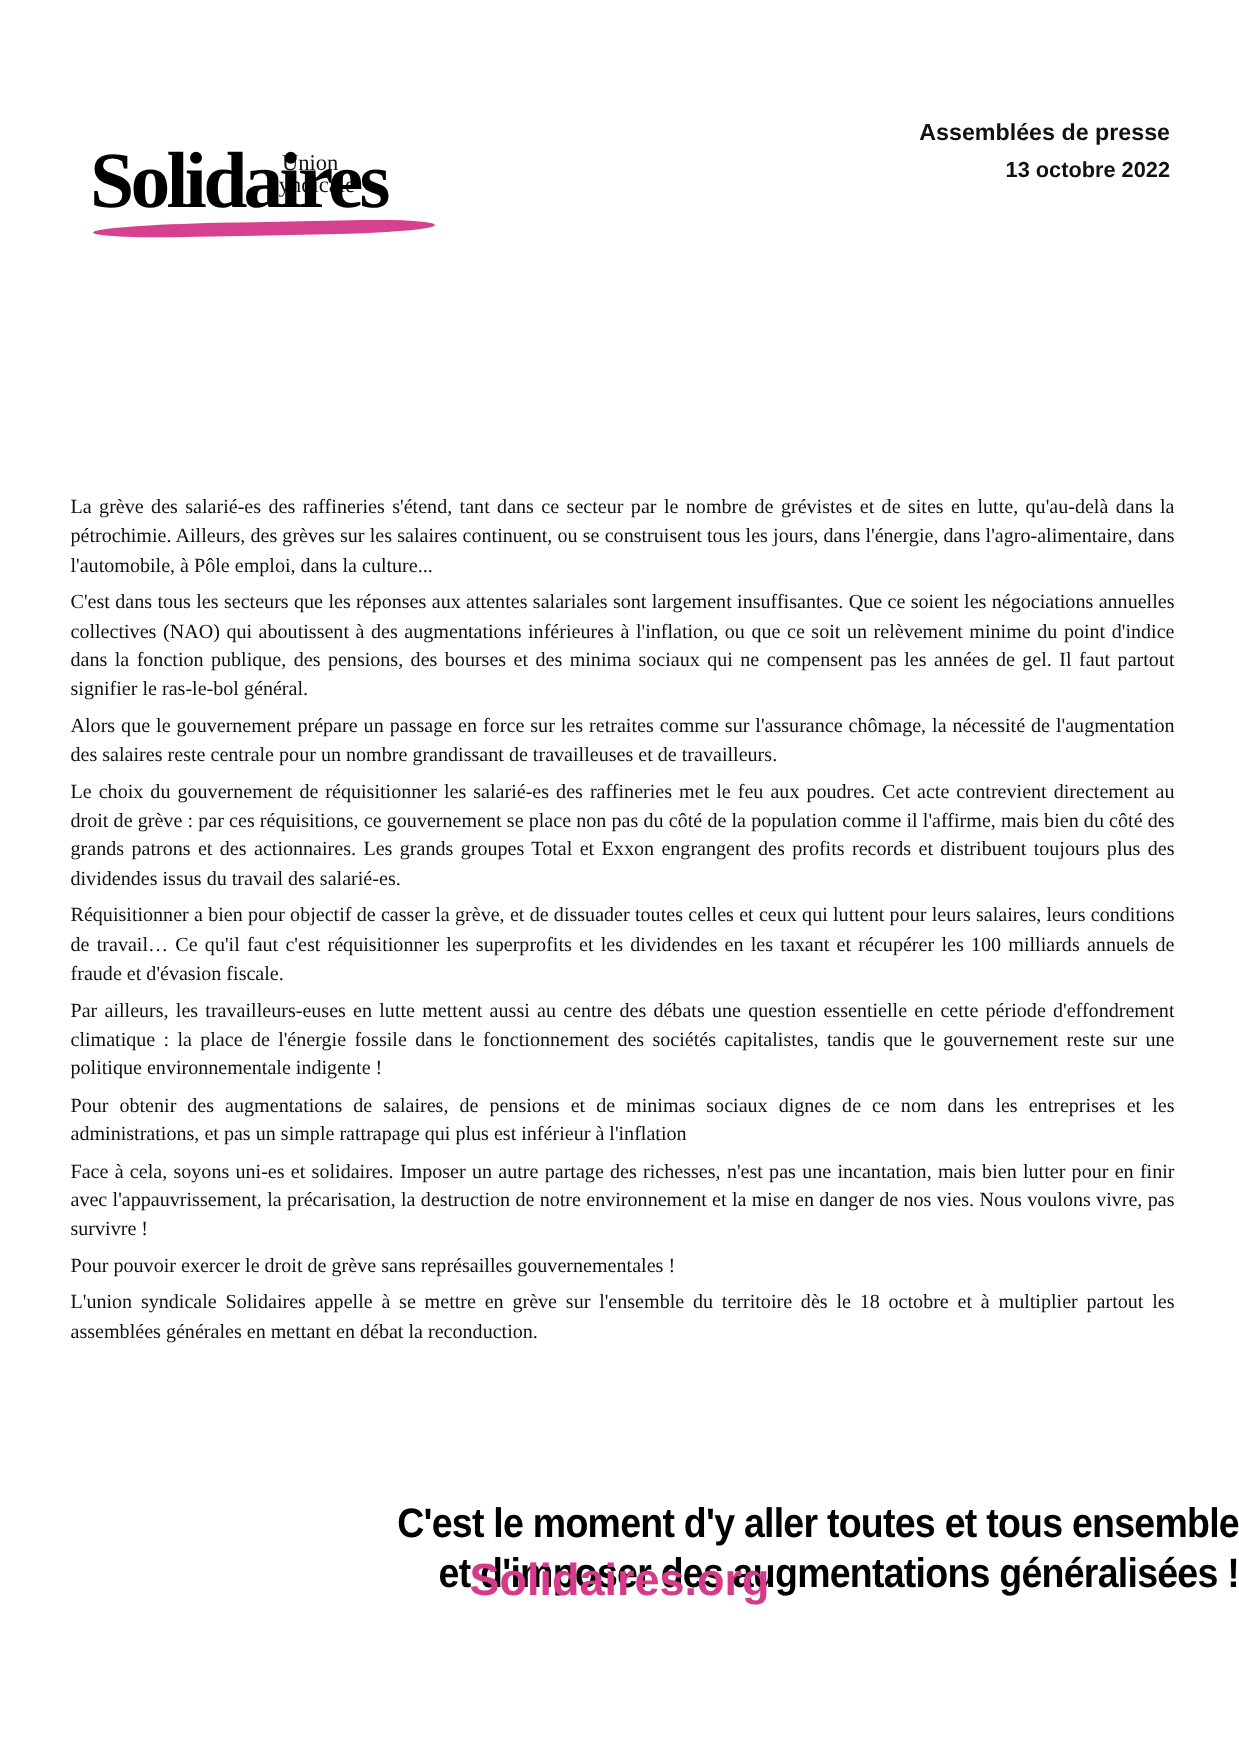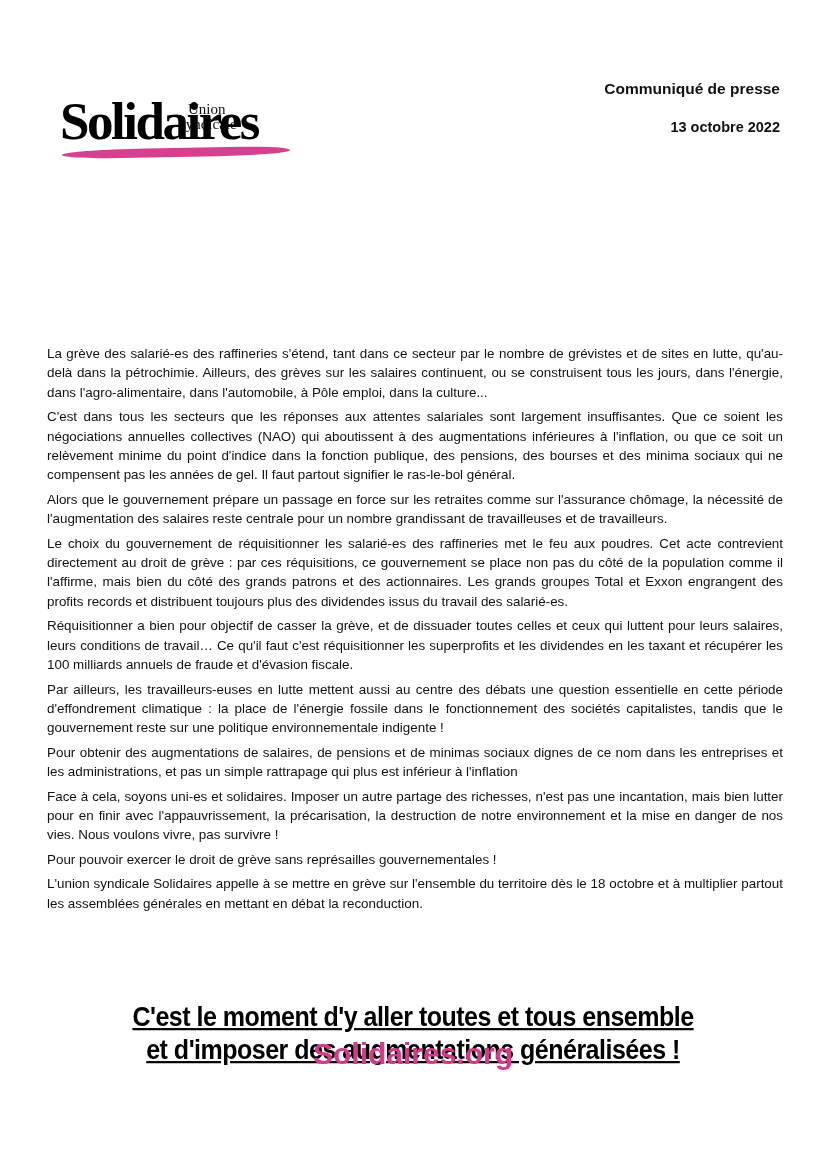"Communiqué de presse" div.doc-type { text: Communiqué -> Assemblées }
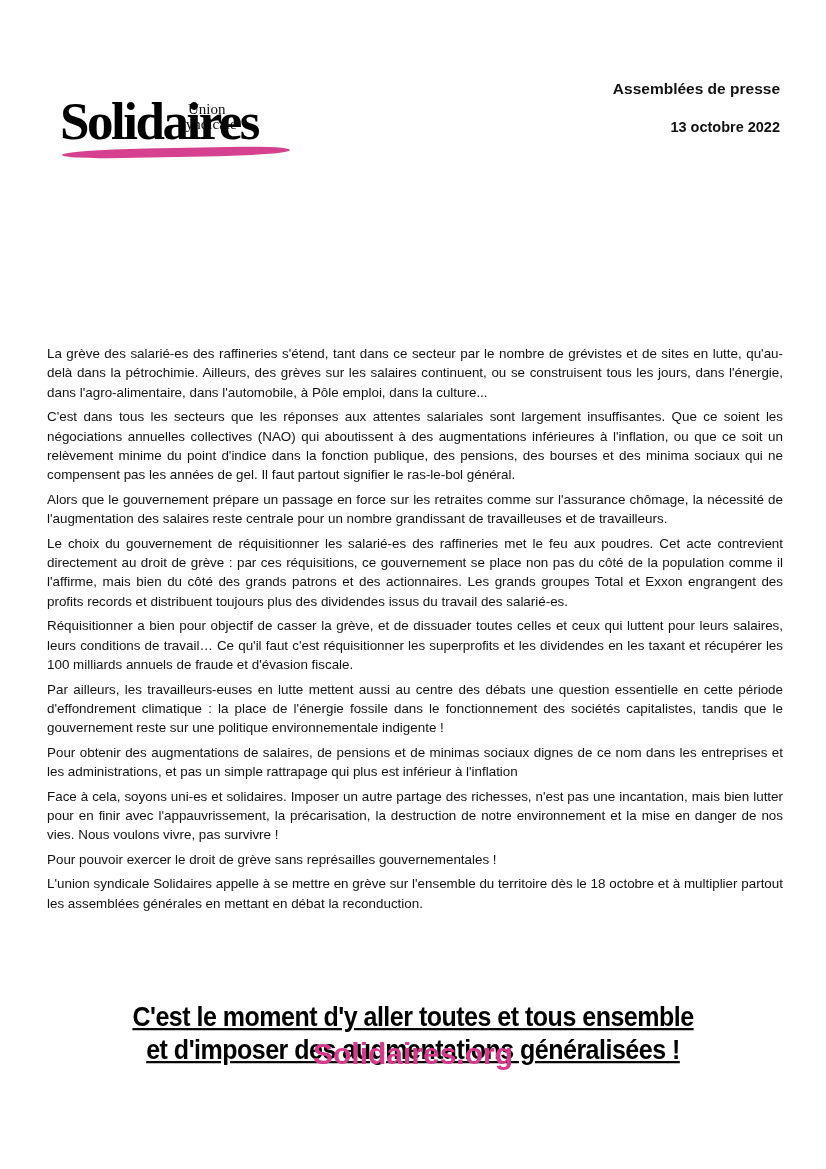"13 octobre 2022" .doc-date { margin-top: 21px -> 8px }
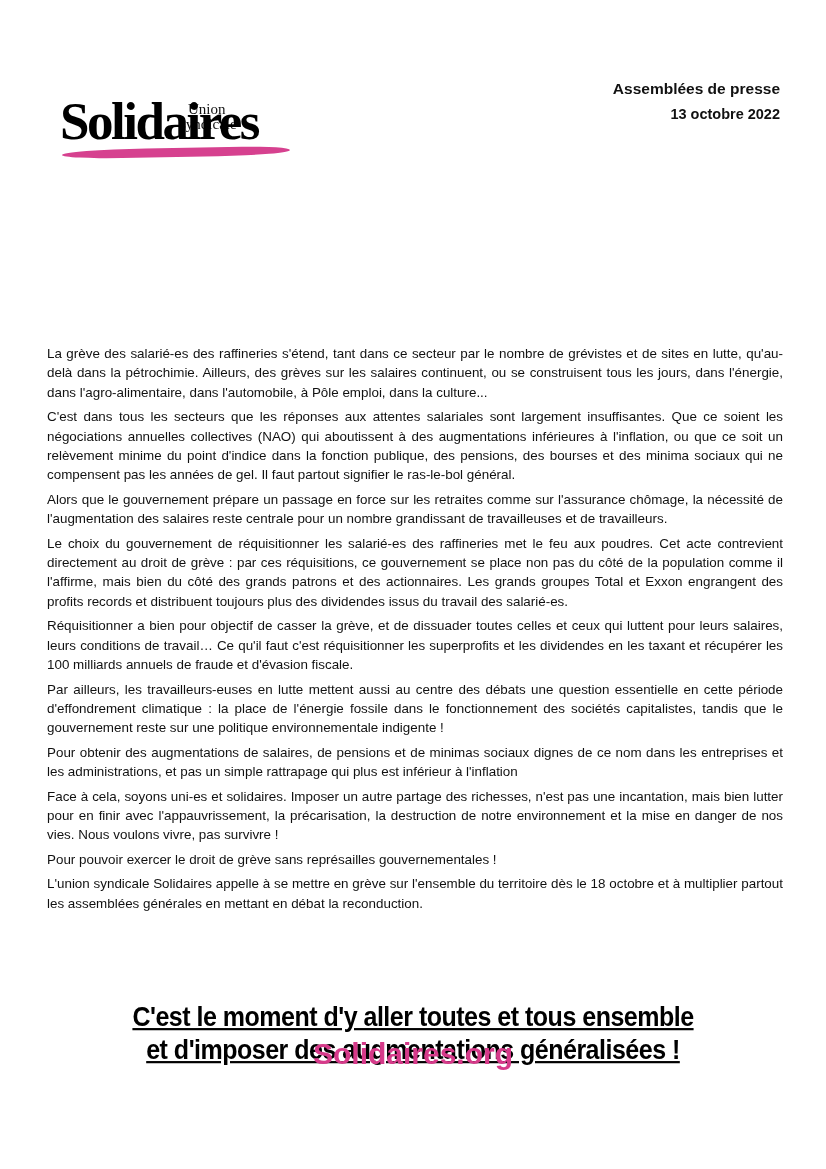"La grève des salarié-es des" .body-text { font-family: none -> Liberation Serif, serif; top: 344px -> 328px }
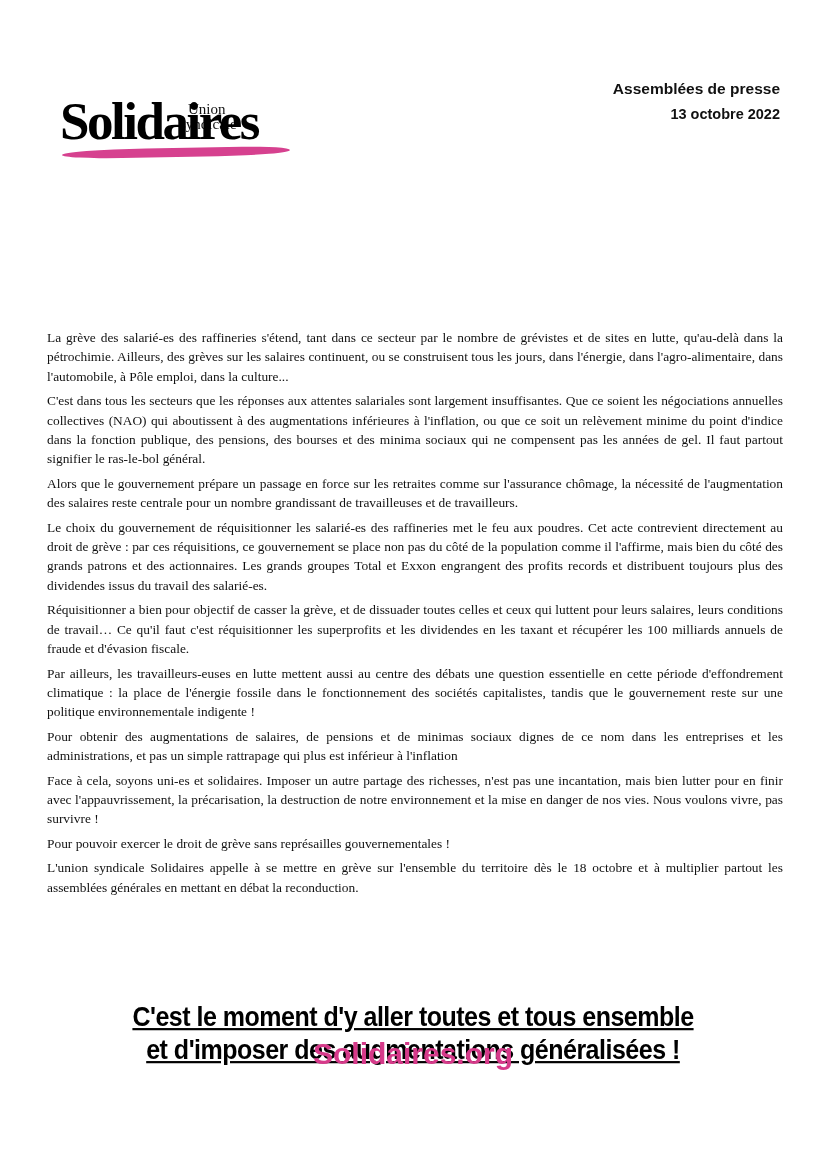"C'est le moment d'y aller" .closing { text-align: center -> right; text-decoration: underline -> none }
